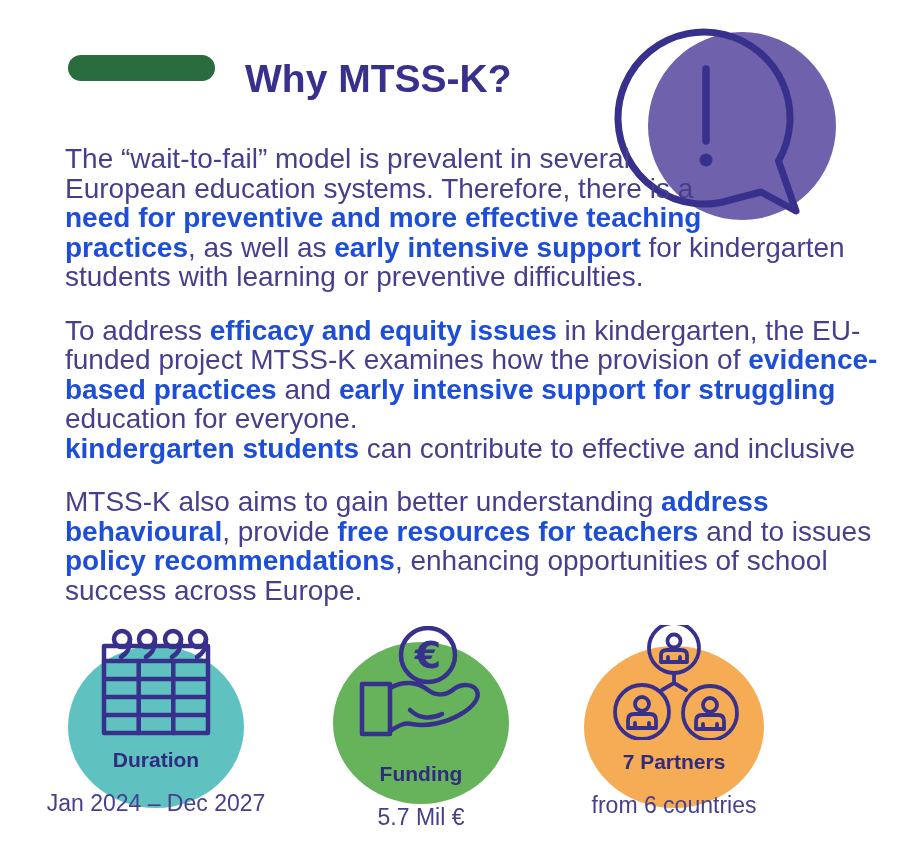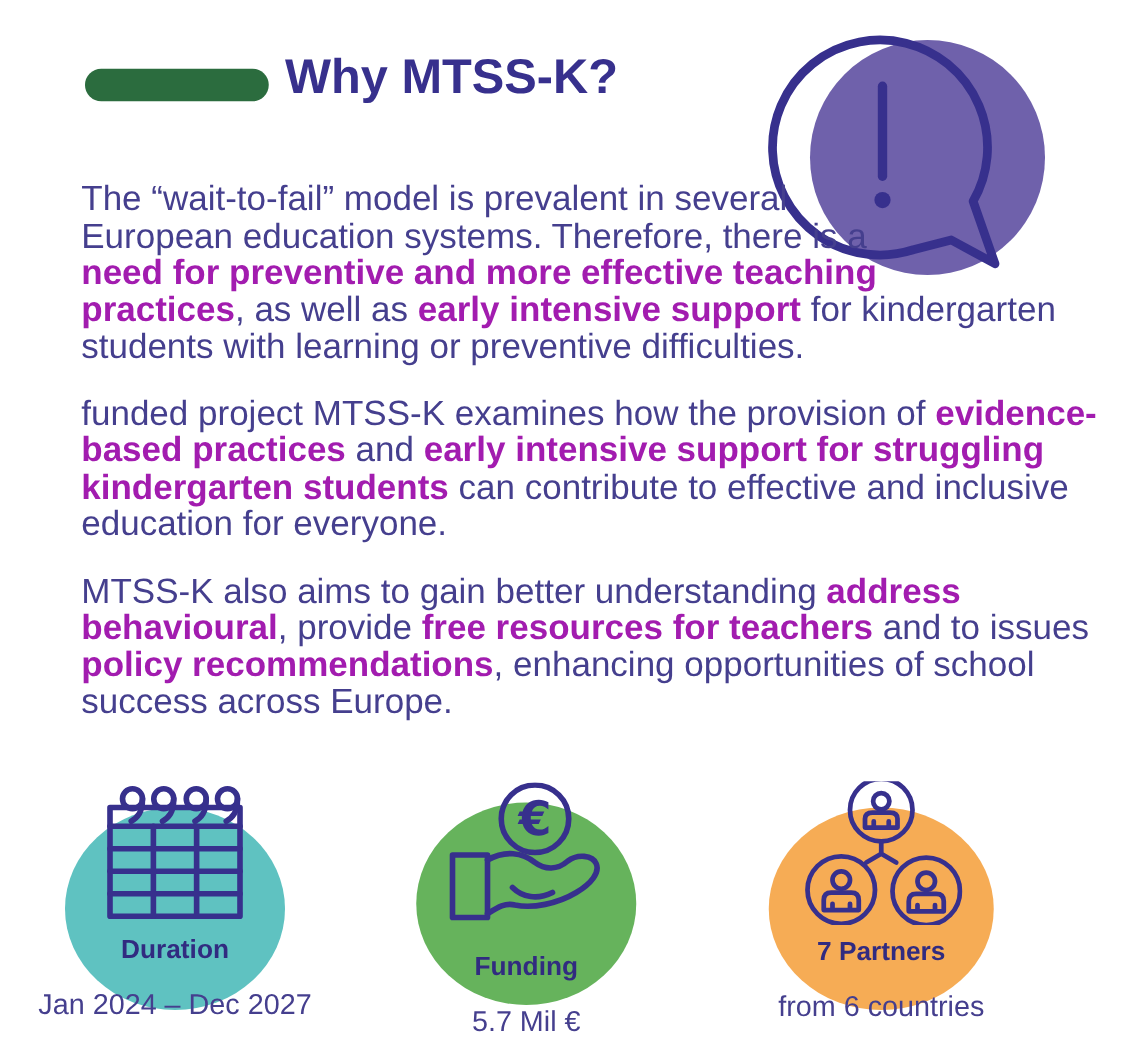"Why MTSS-K?" .page-title { margin: 0 -> 17px }
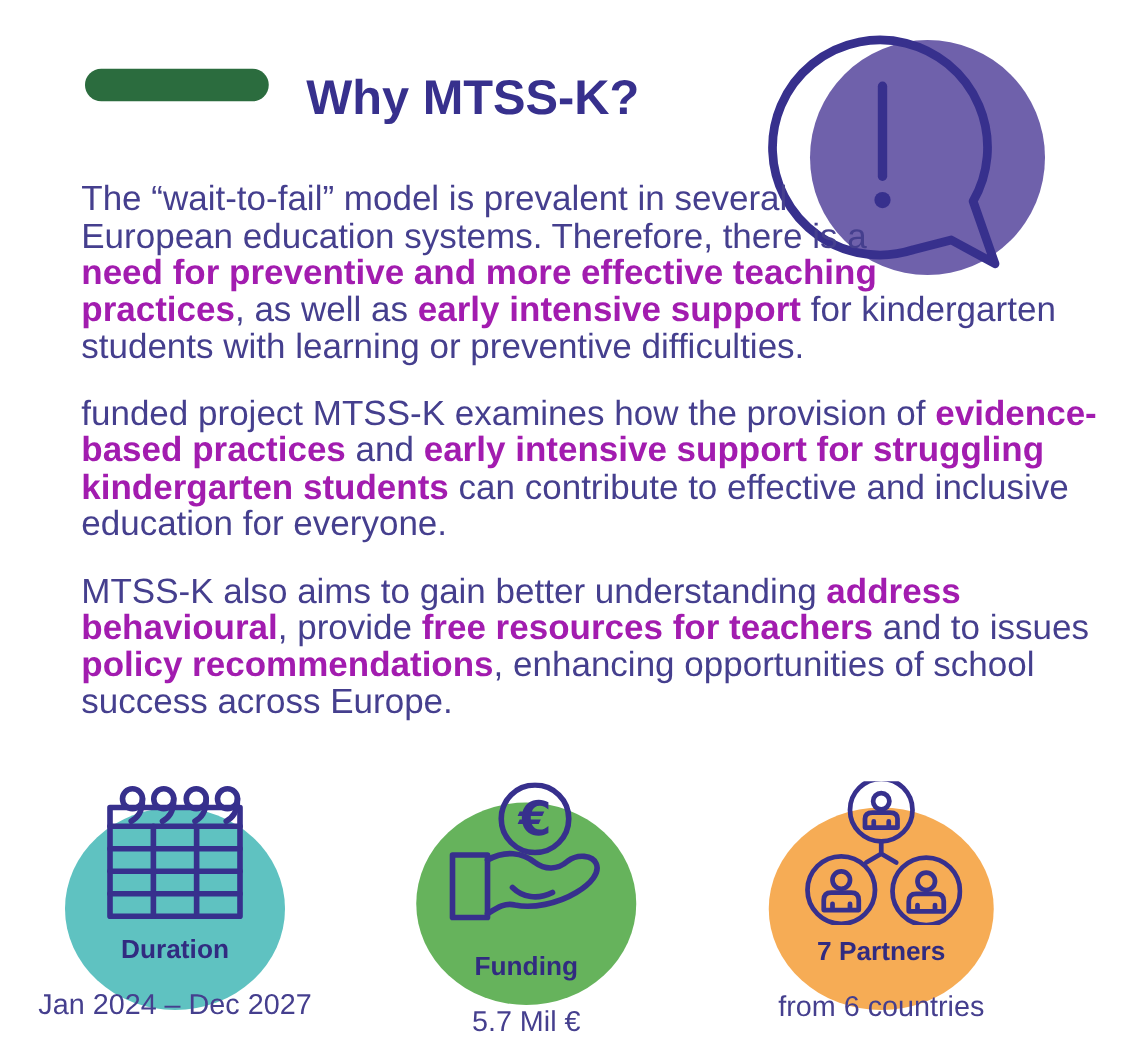"need for preventive and more" .paragraph strong { color: #a21caf -> #1d4ed8 }
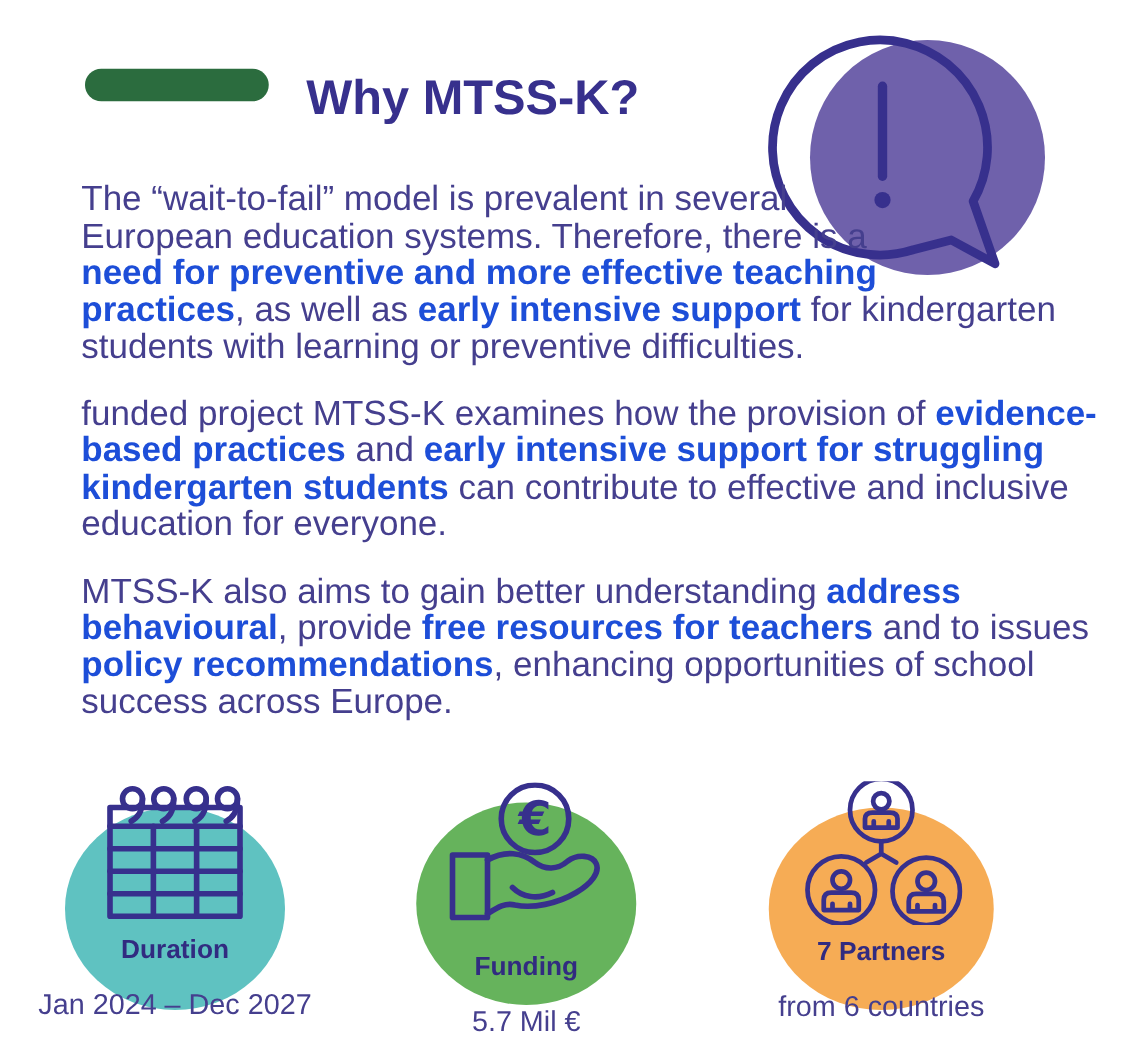"To address efficacy and equity" div.line { html: none -> <div><span>To address </span><strong>efficacy and equity issues</strong><span> in kindergarten, the EU-</span></div> }
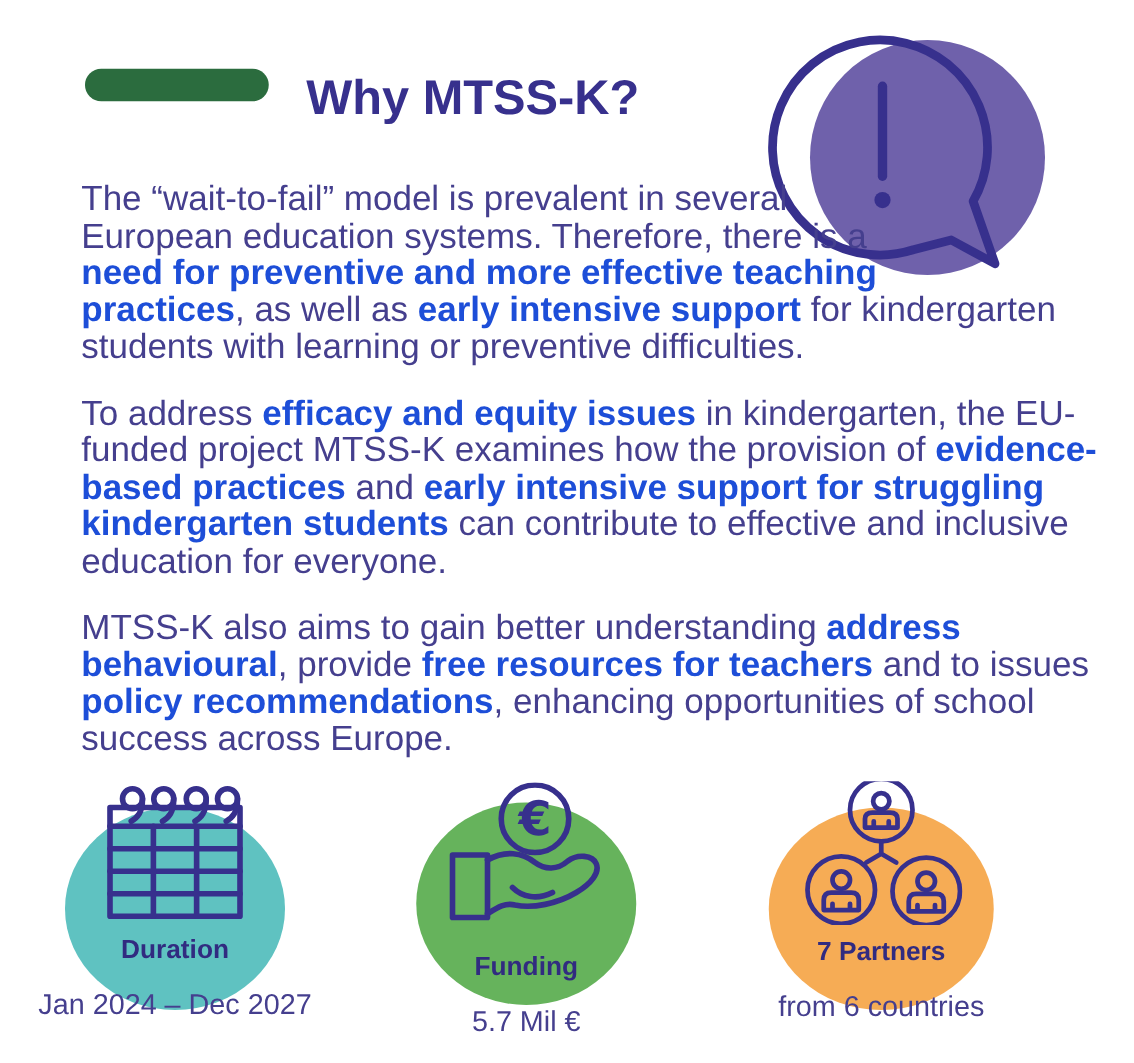"kindergarten students can contribute to" div.line { order: before "education for everyone." -> after "education for everyone." }
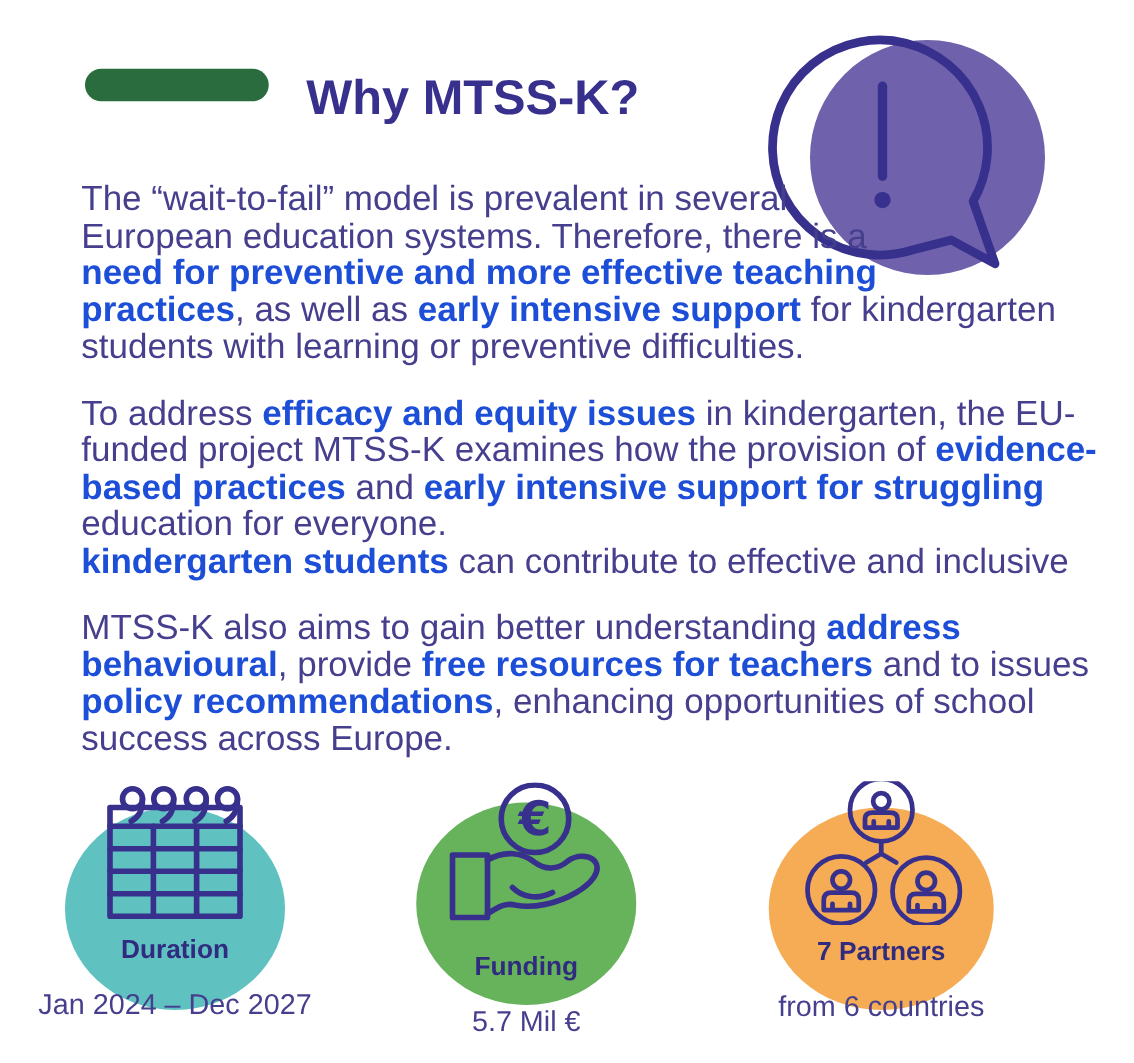"Duration" .badge-duration { left: 0px -> 16px }
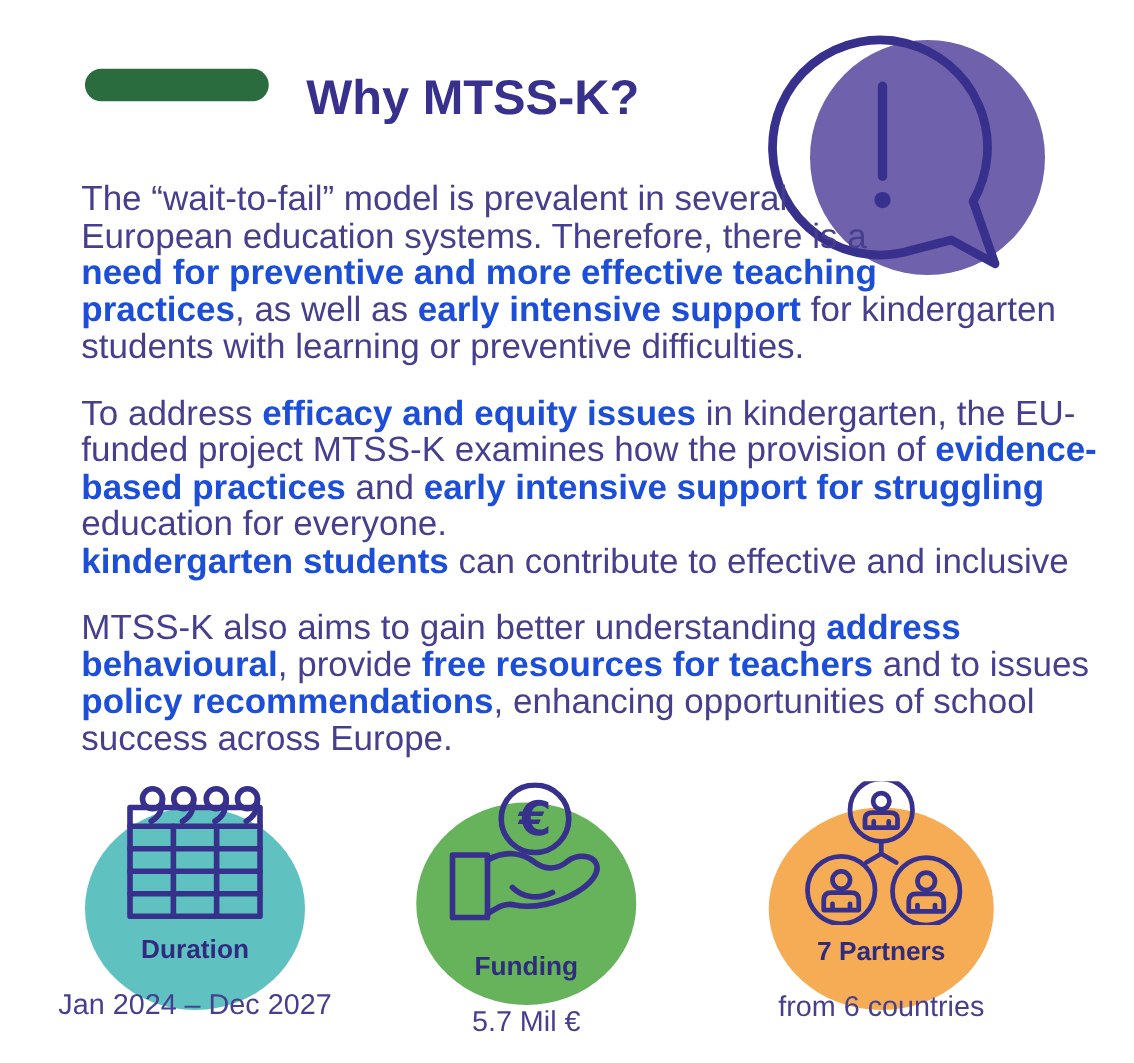"7 Partners" .badge-partners { left: 565px -> 534px }
